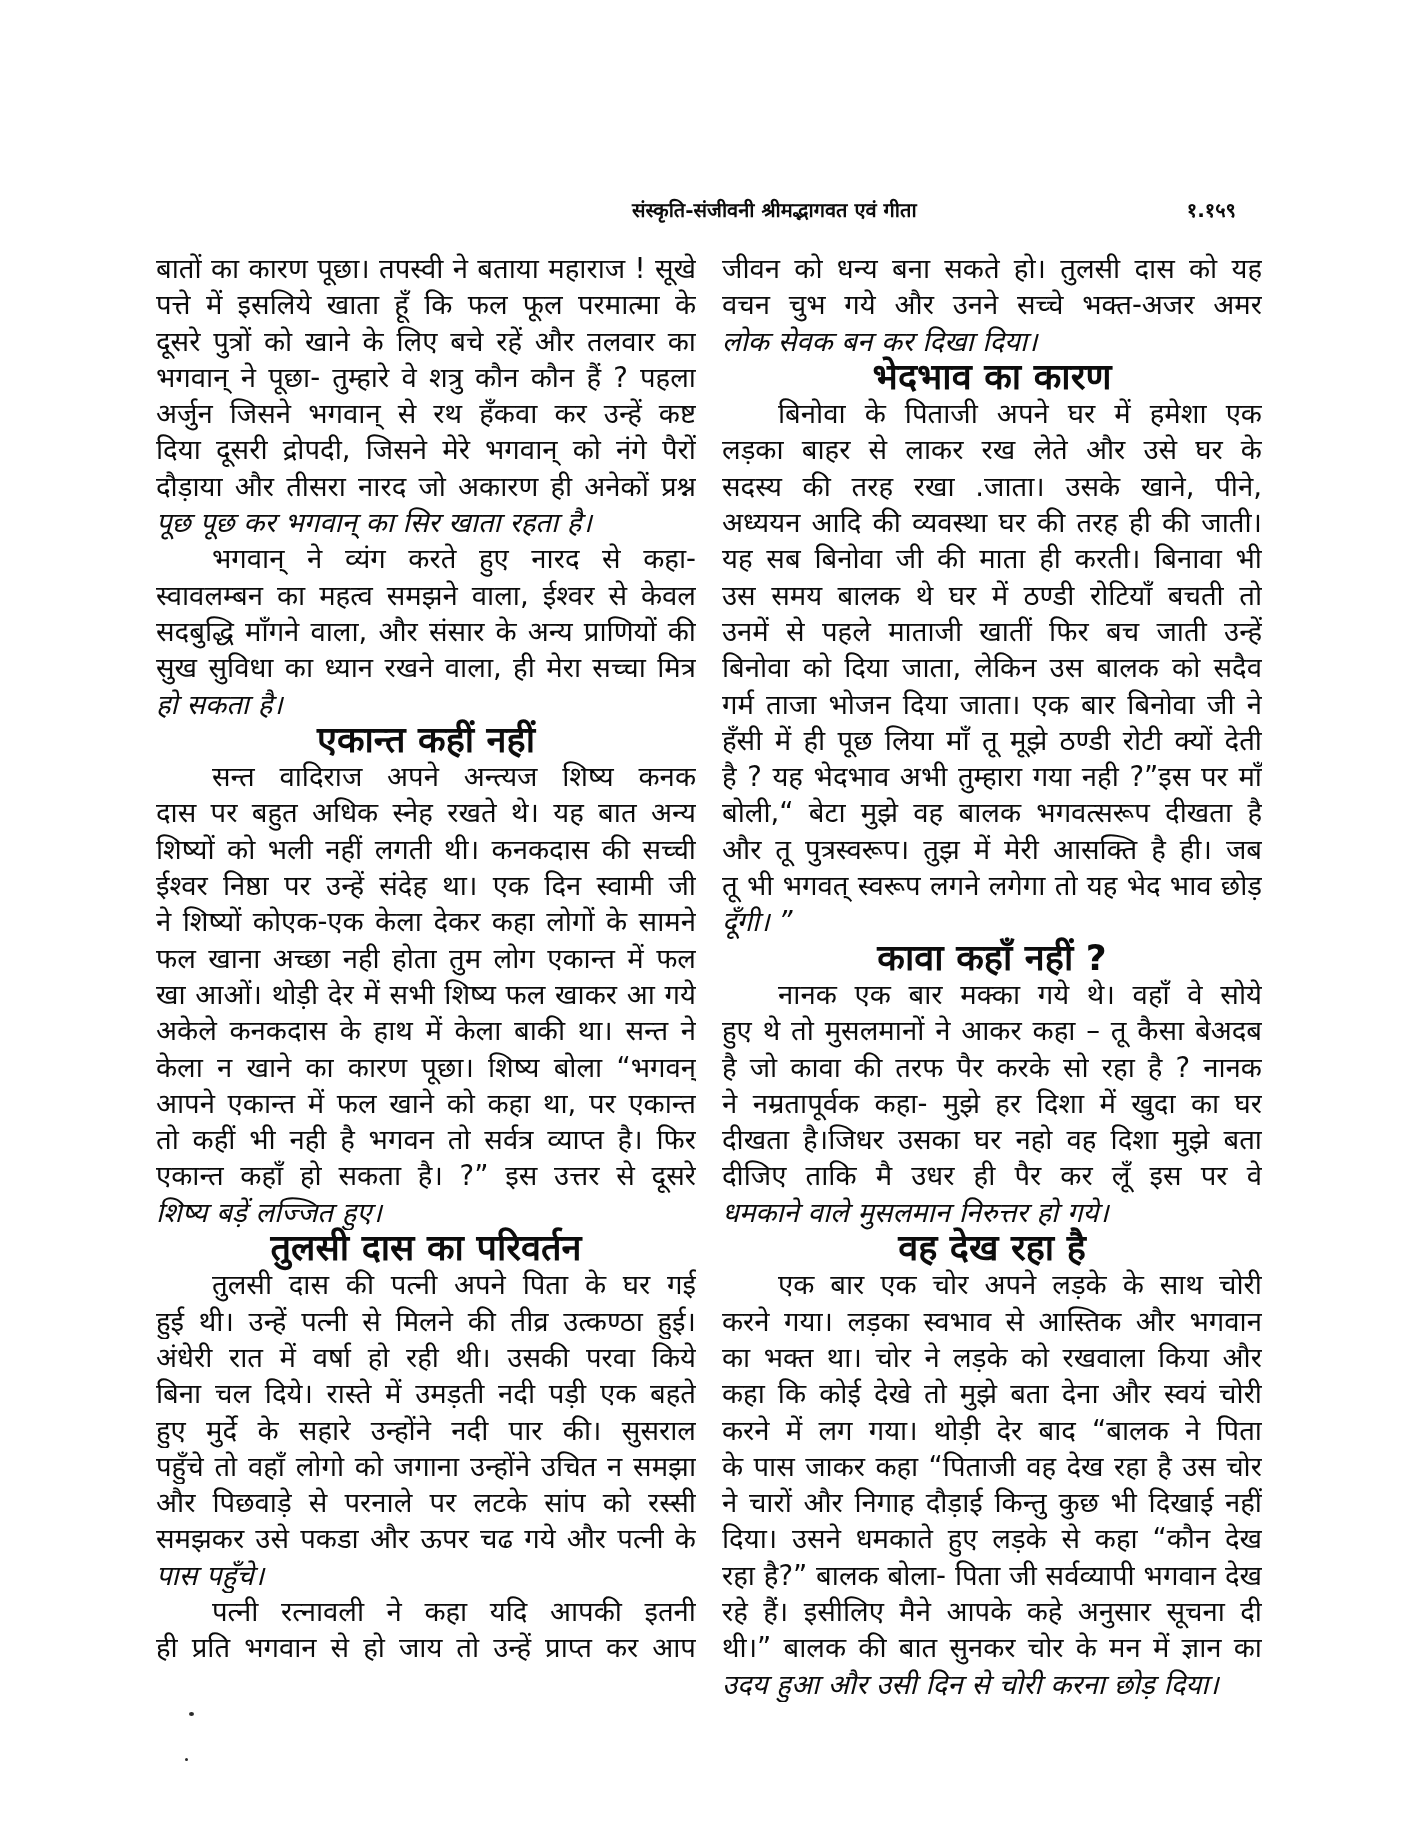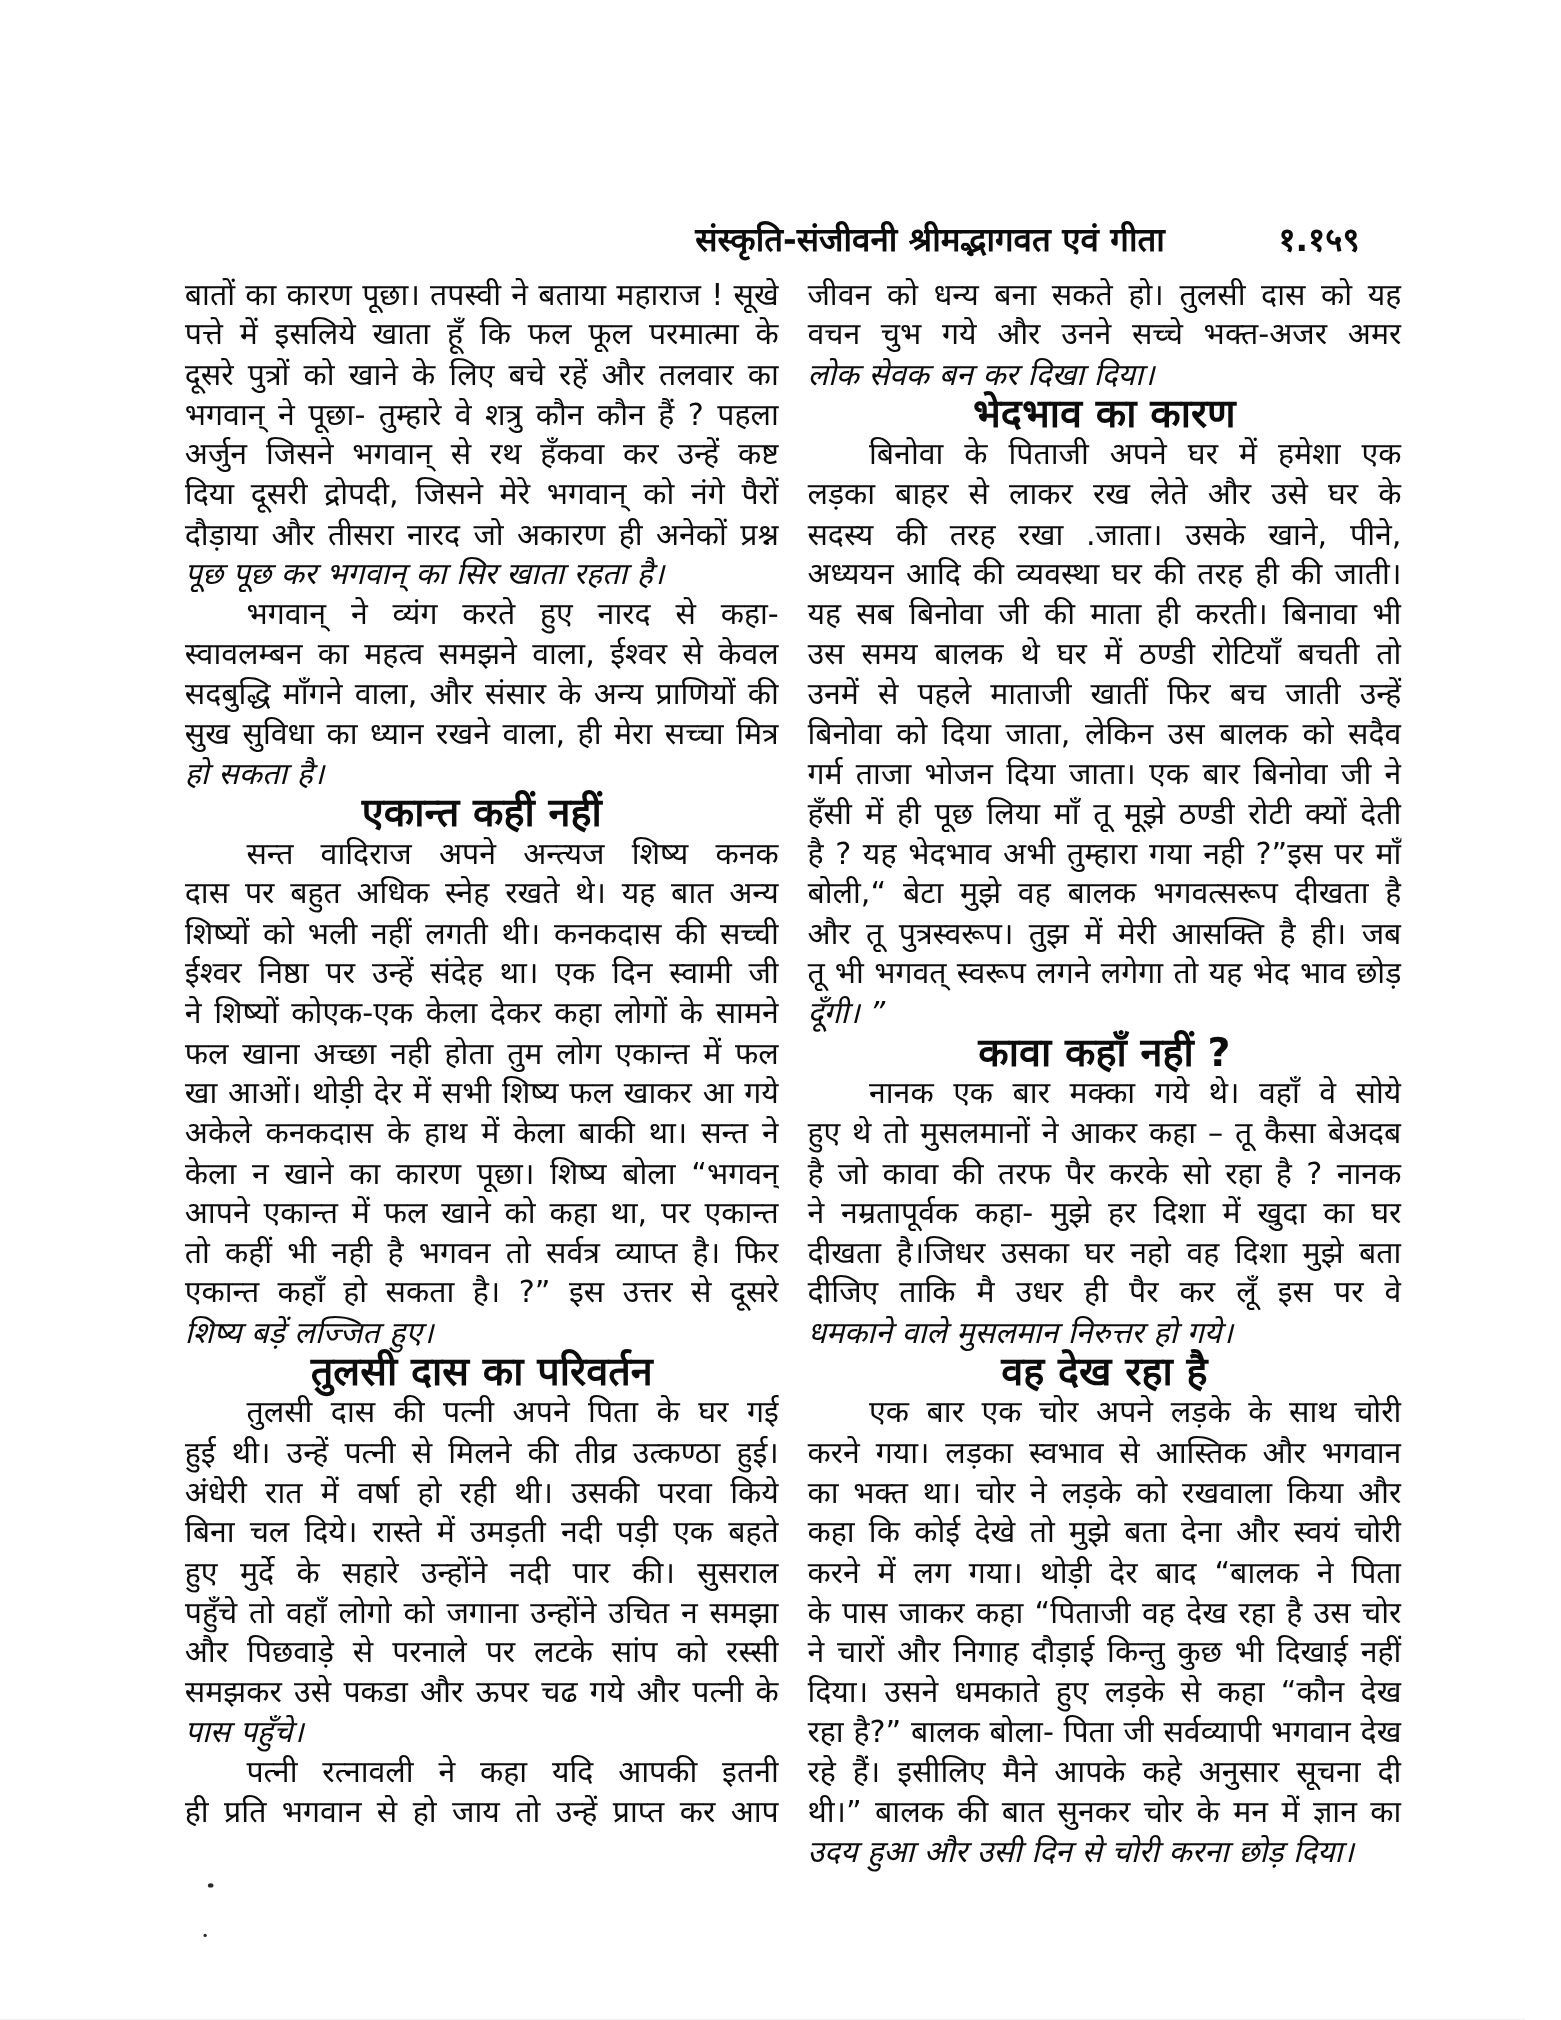"संस्कृति-संजीवनी श्रीमद्भागवत एवं गीता" .running-header { font-size: 30px -> 20px }
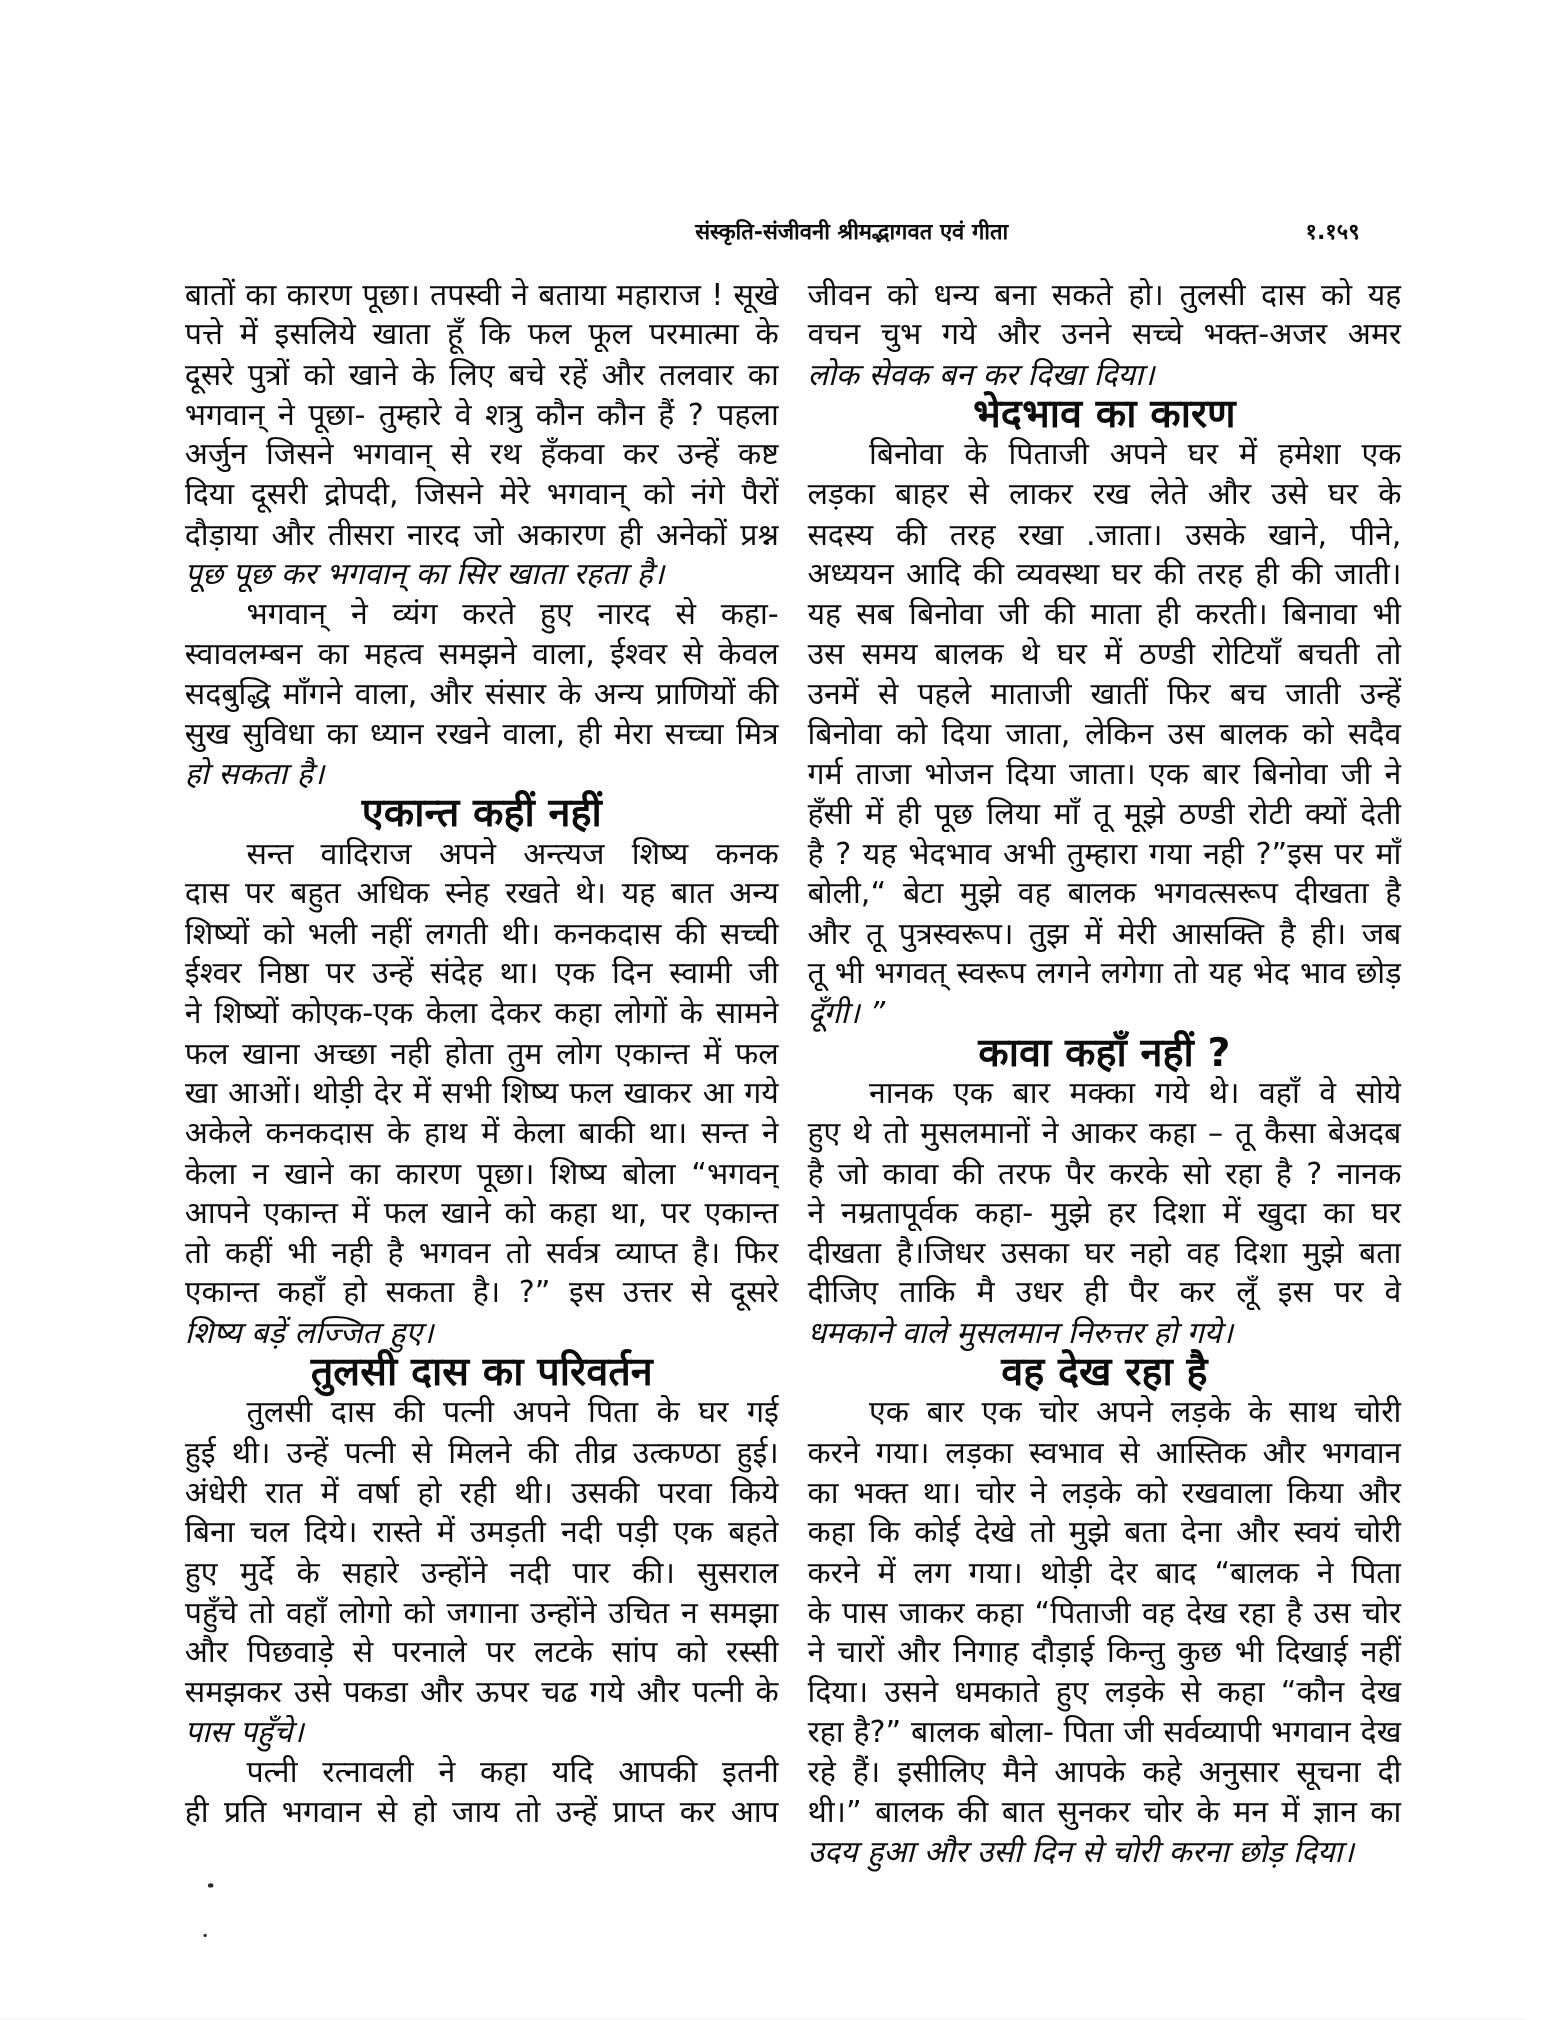"बातों का कारण पूछा। तपस्वी" .columns { left: 168px -> 156px }
